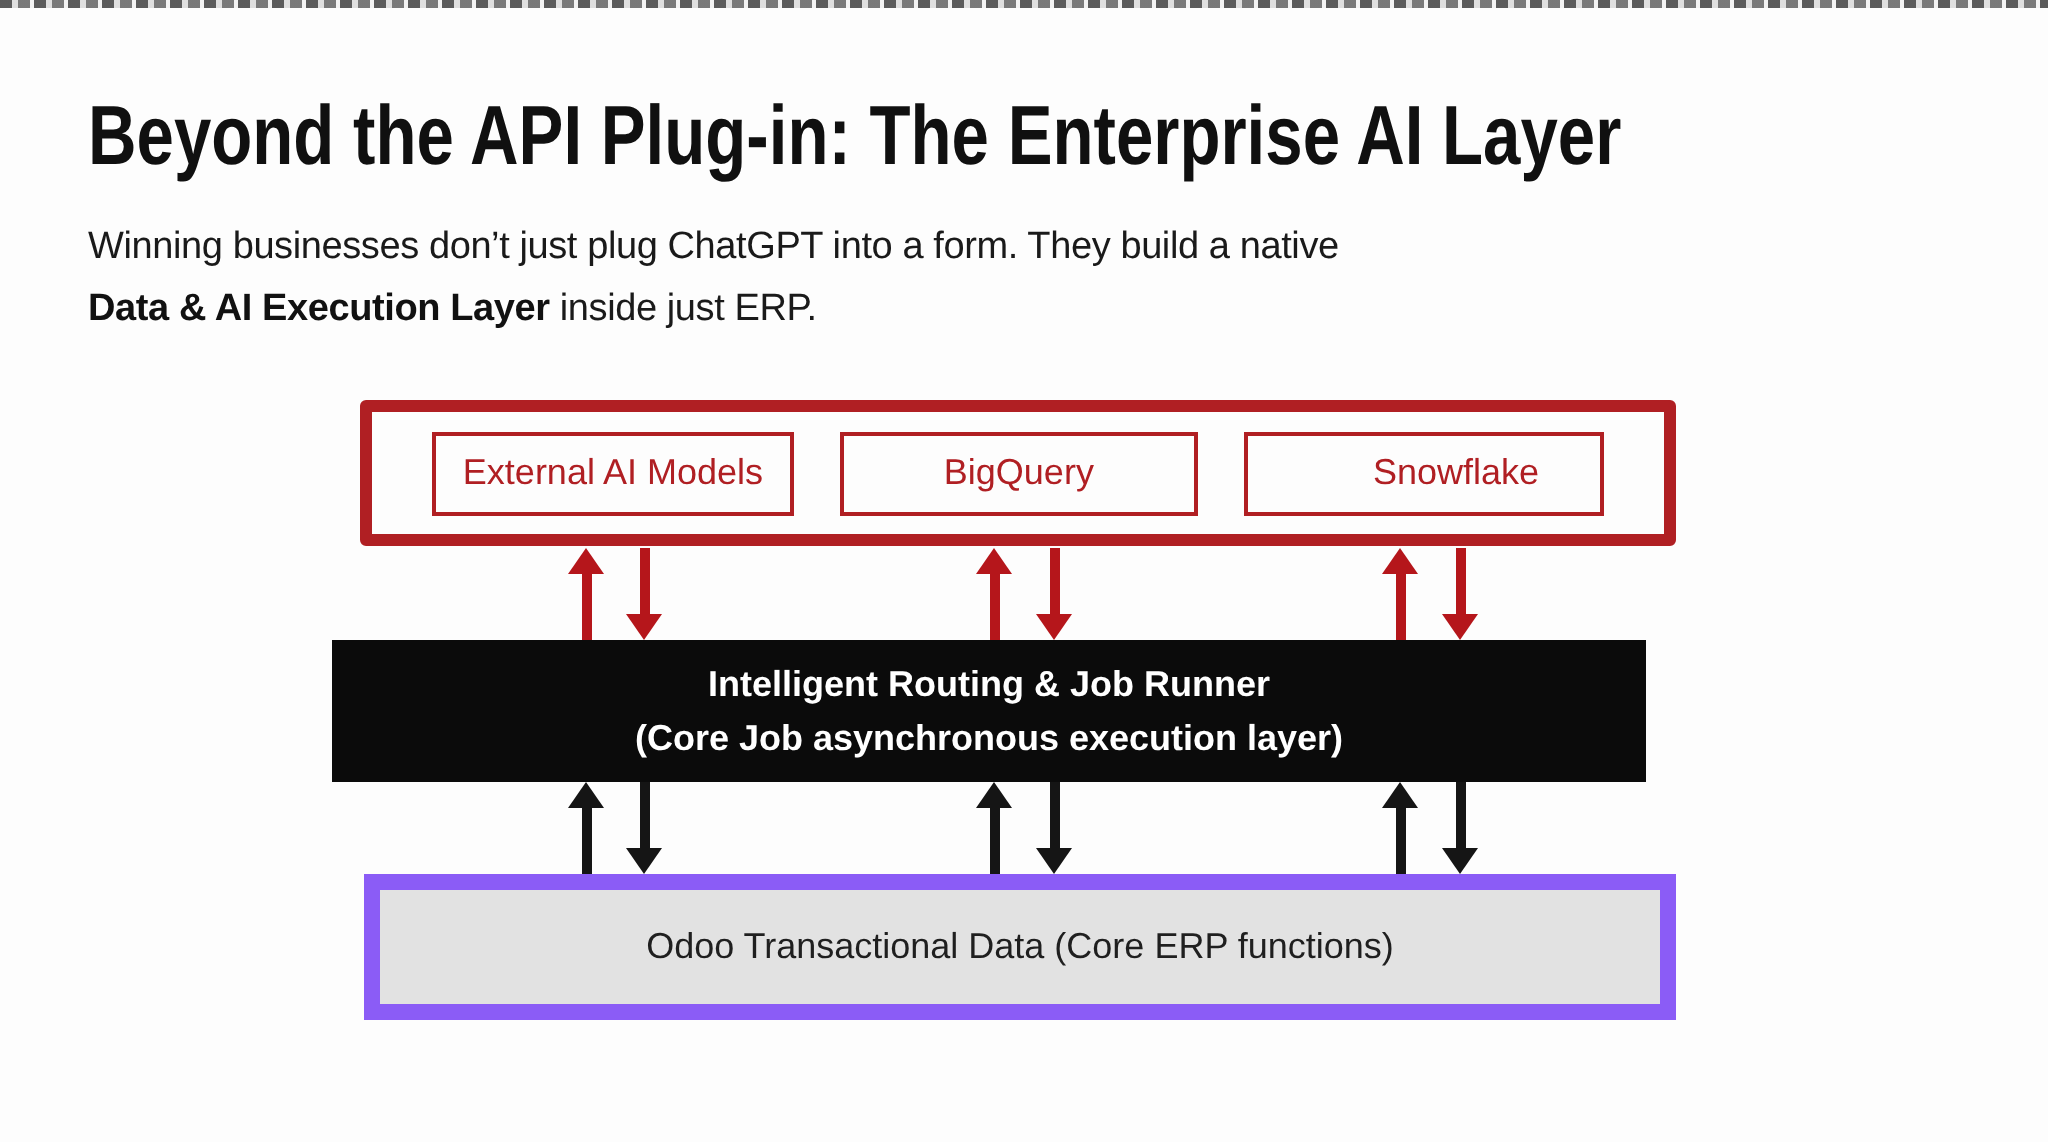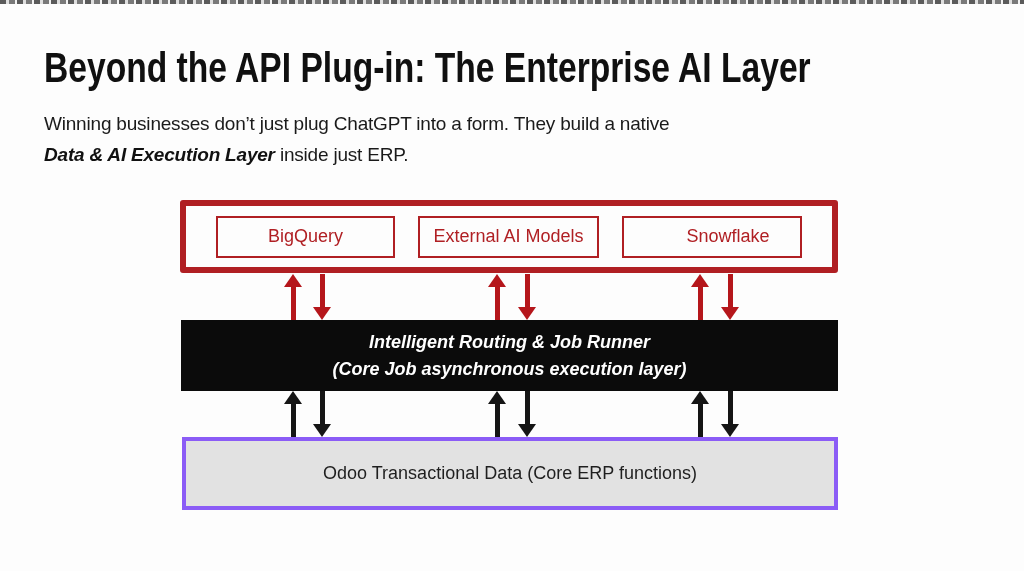"Data & AI Execution Layer" .subtitle b { font-style: italic -> none }
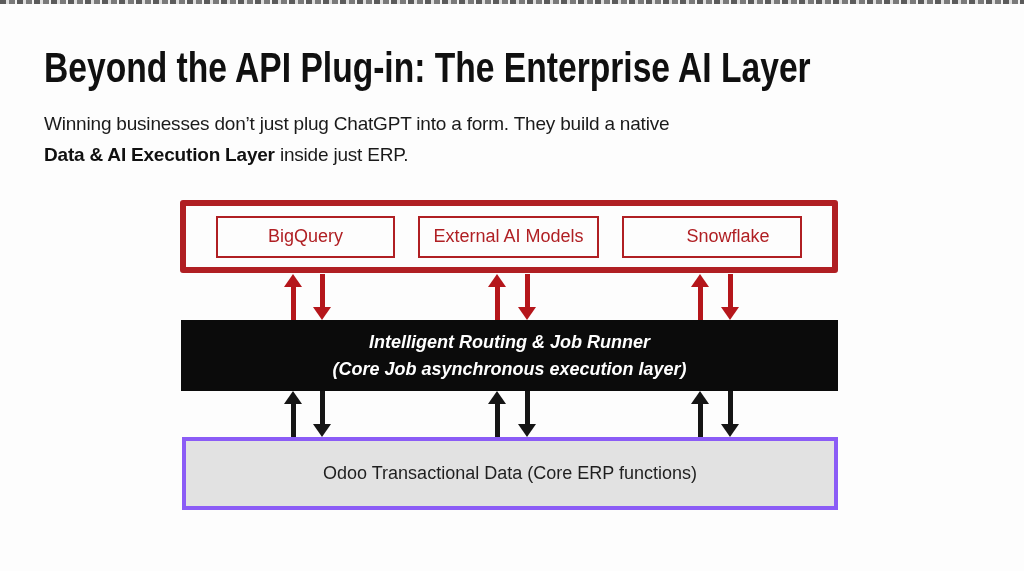"BigQuery" div.red-inner { order: before "External AI Models" -> after "External AI Models" }
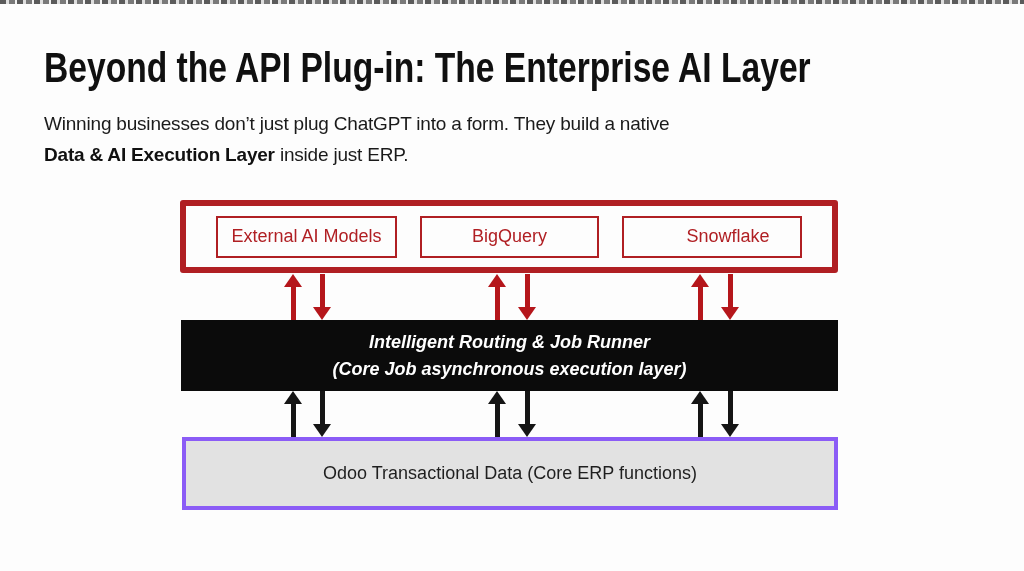"Intelligent Routing & Job Runner" .black-box { font-style: italic -> none; left: 181px -> 166px }
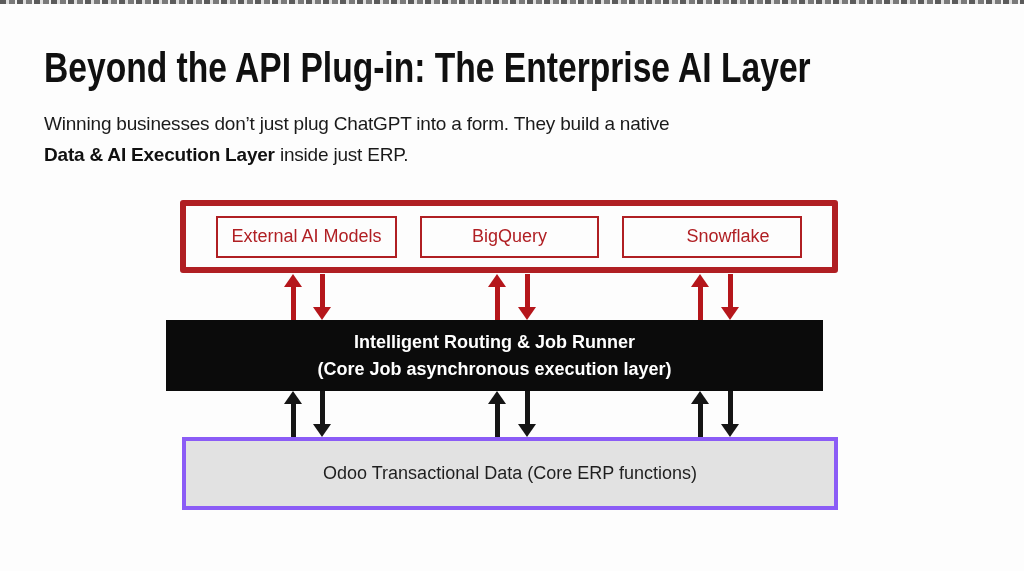"Odoo Transactional Data (Core ERP" .gray-box { border: 4px solid #8b5cf6 -> 8px solid #8b5cf6 }
